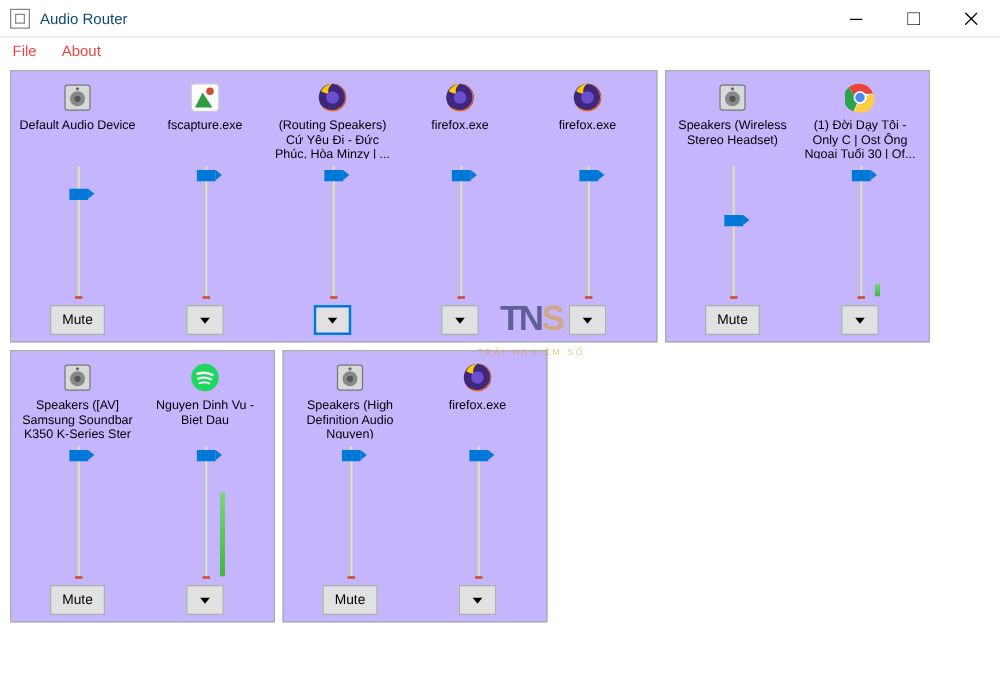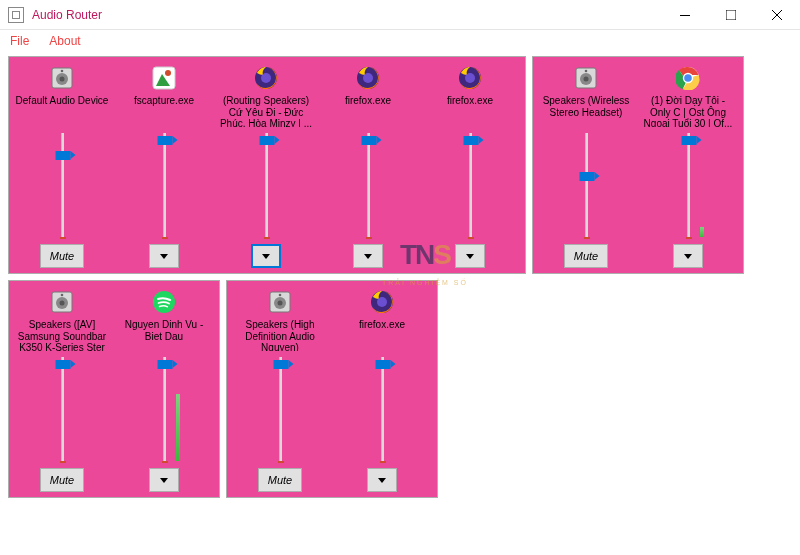"Audio Router" .titlebar .title { color: #be185d -> #0c4a6e }
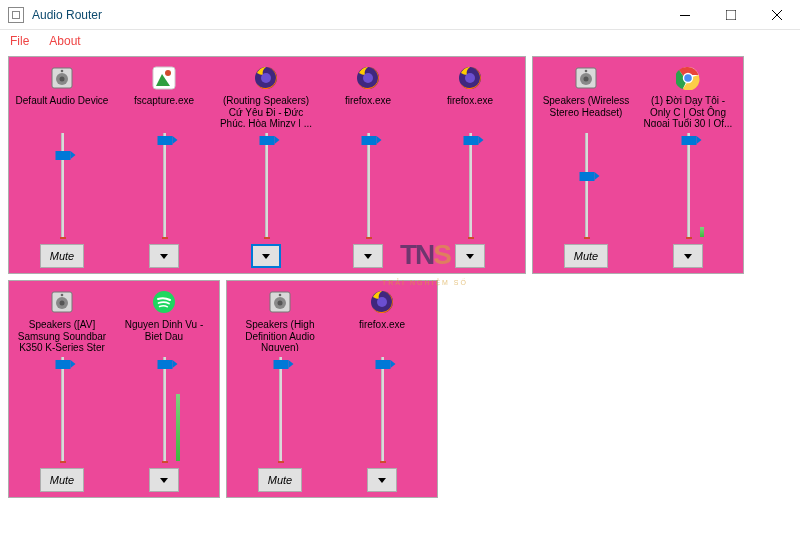"Default Audio Device" .panel { background: #ec4899 -> #c4b5fd }
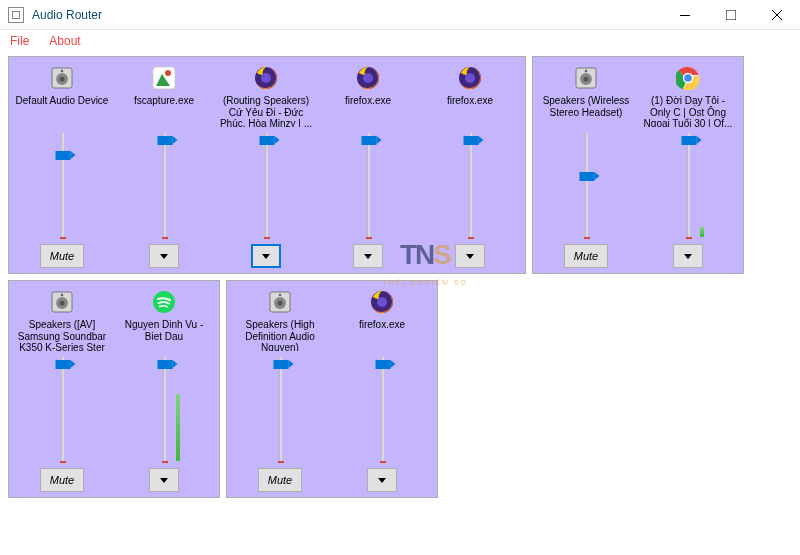"Mute" .btn { font-style: italic -> none }
